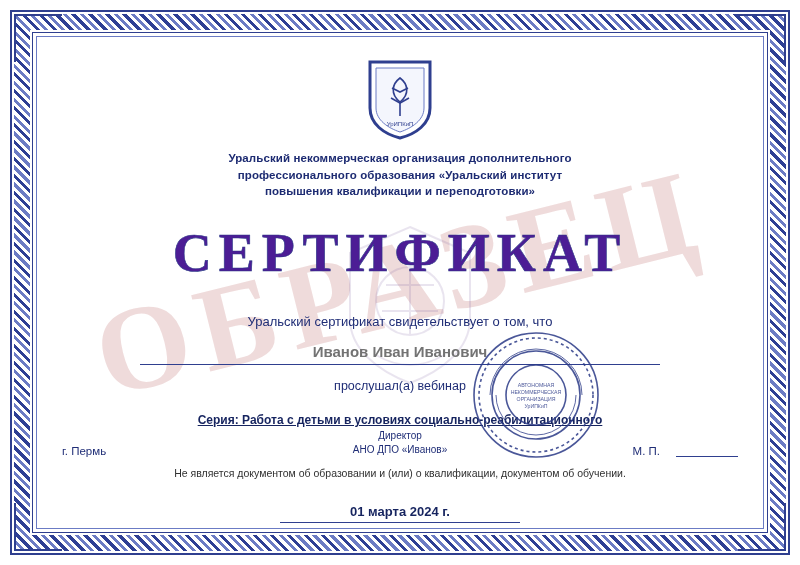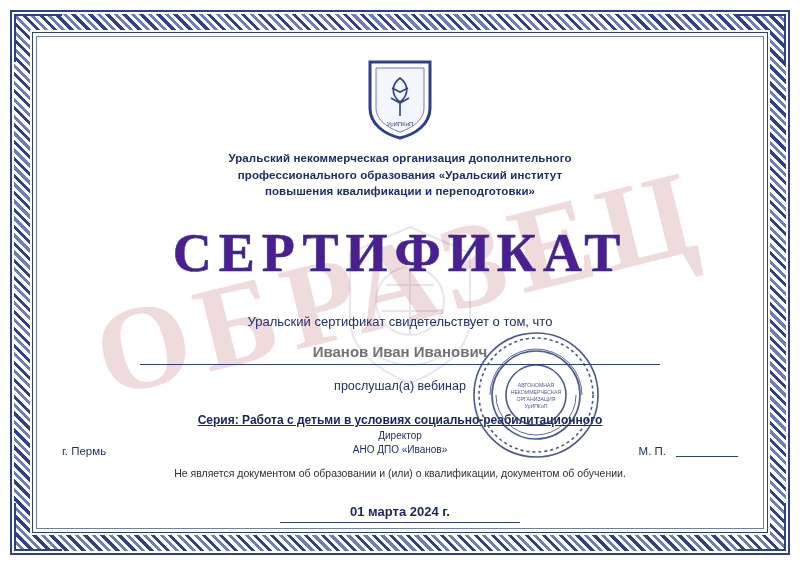"М. П." .mp { gap: 10px -> 16px }
